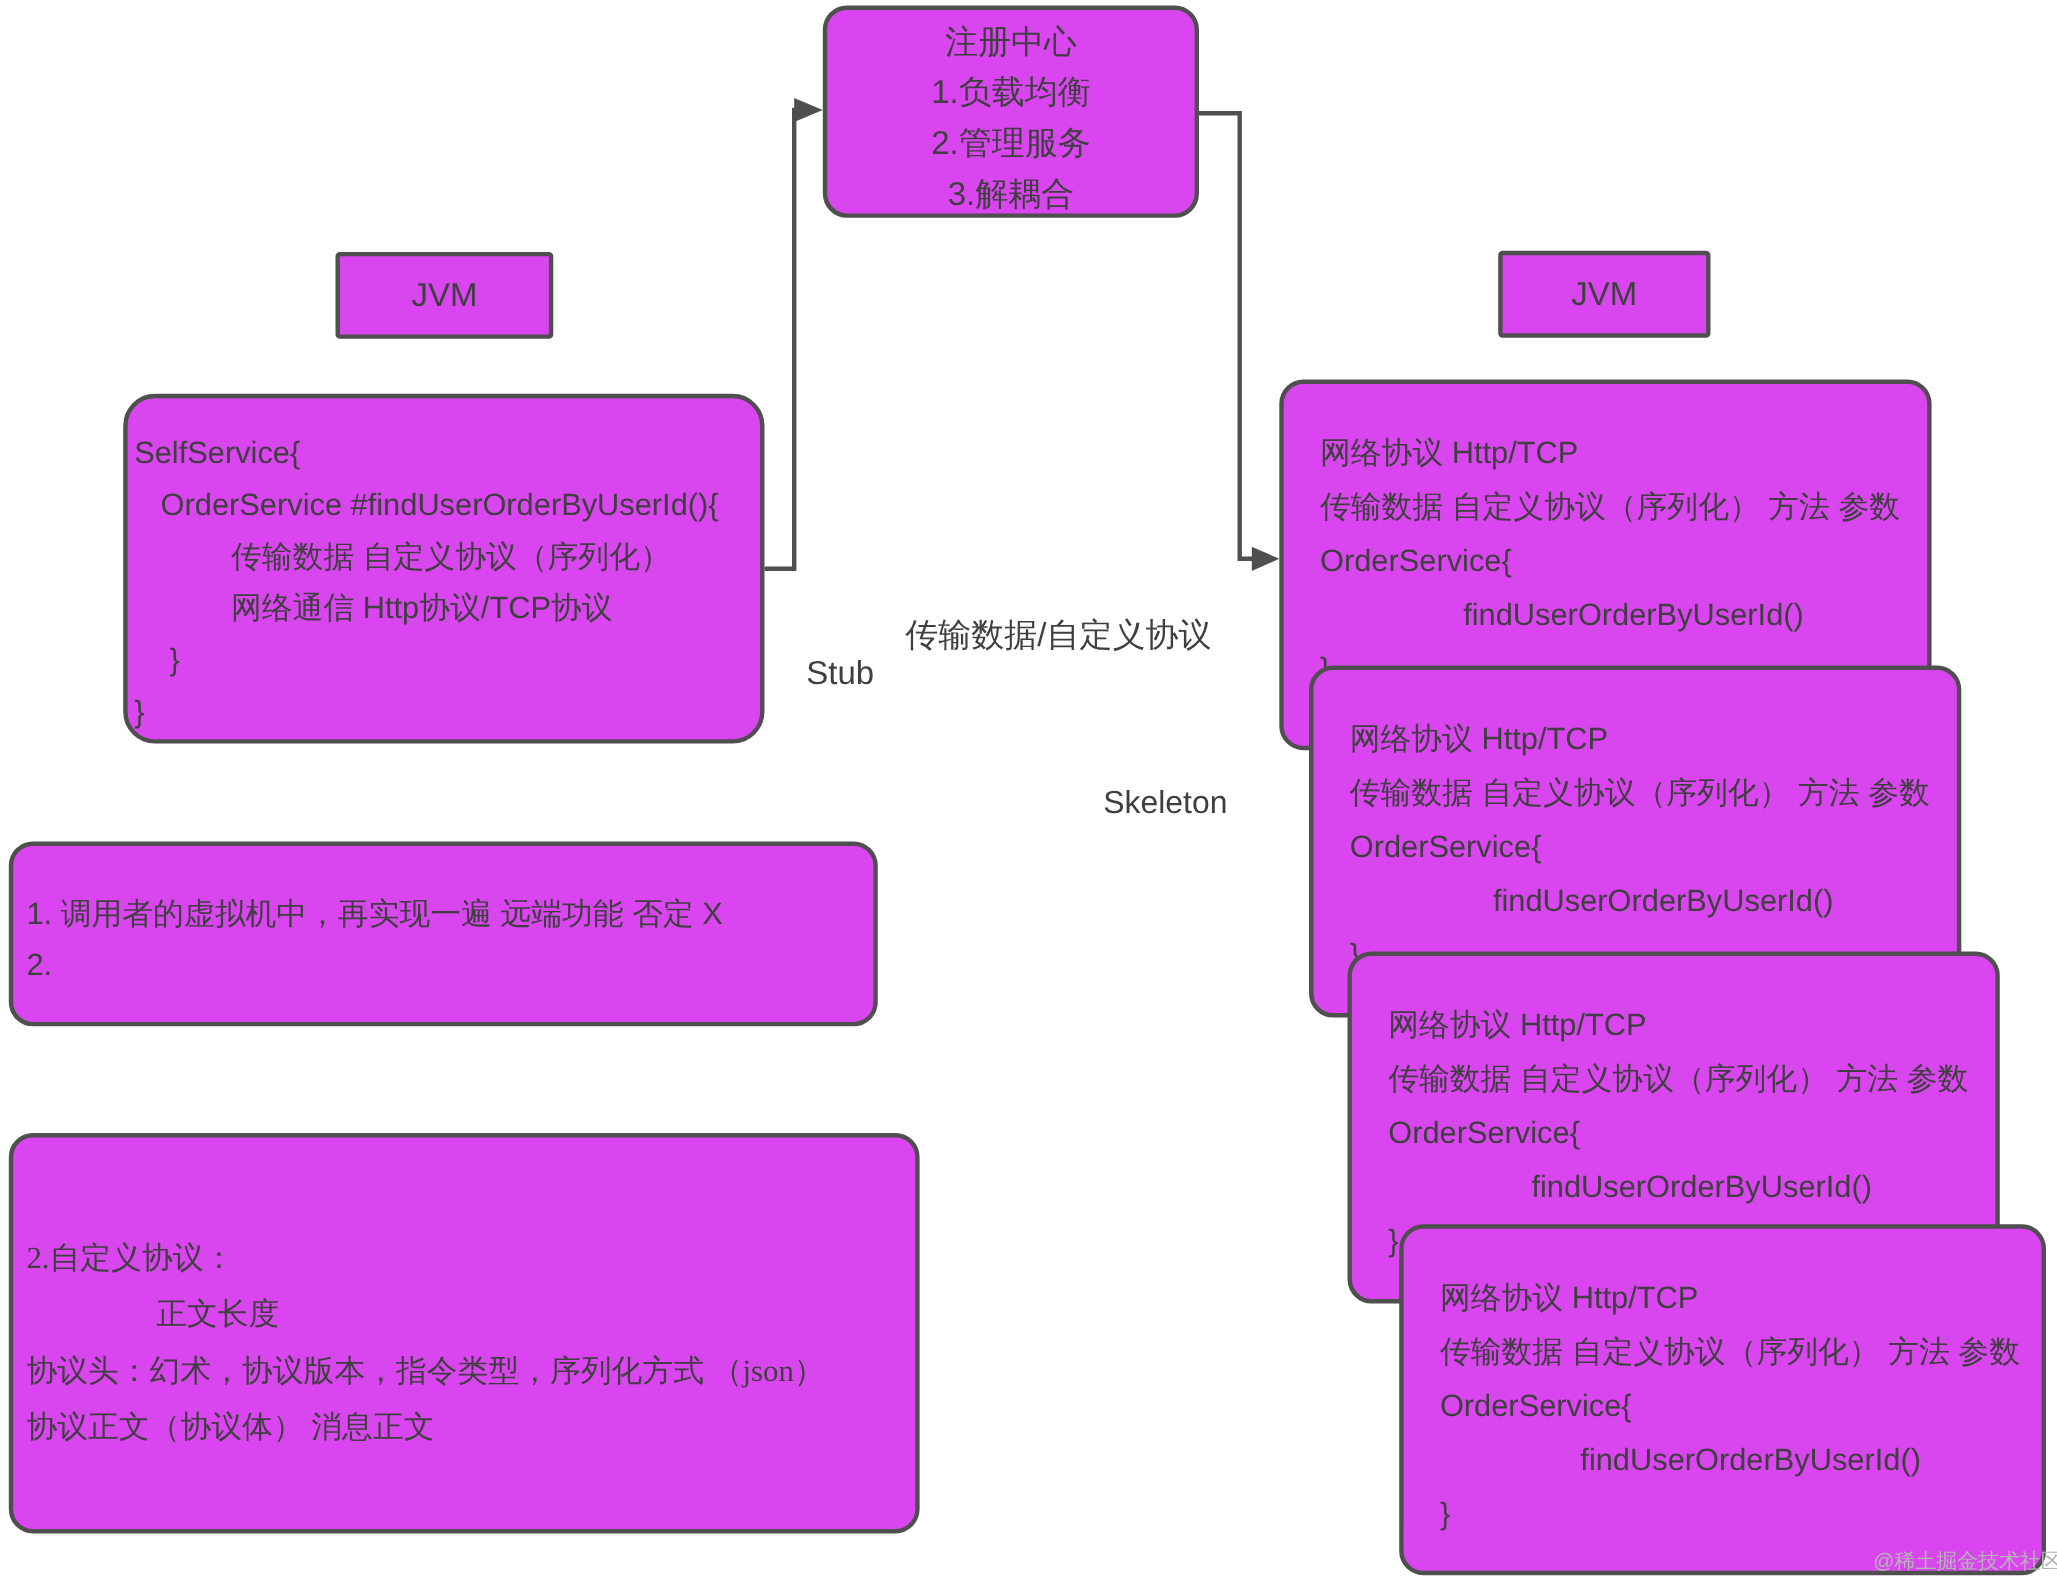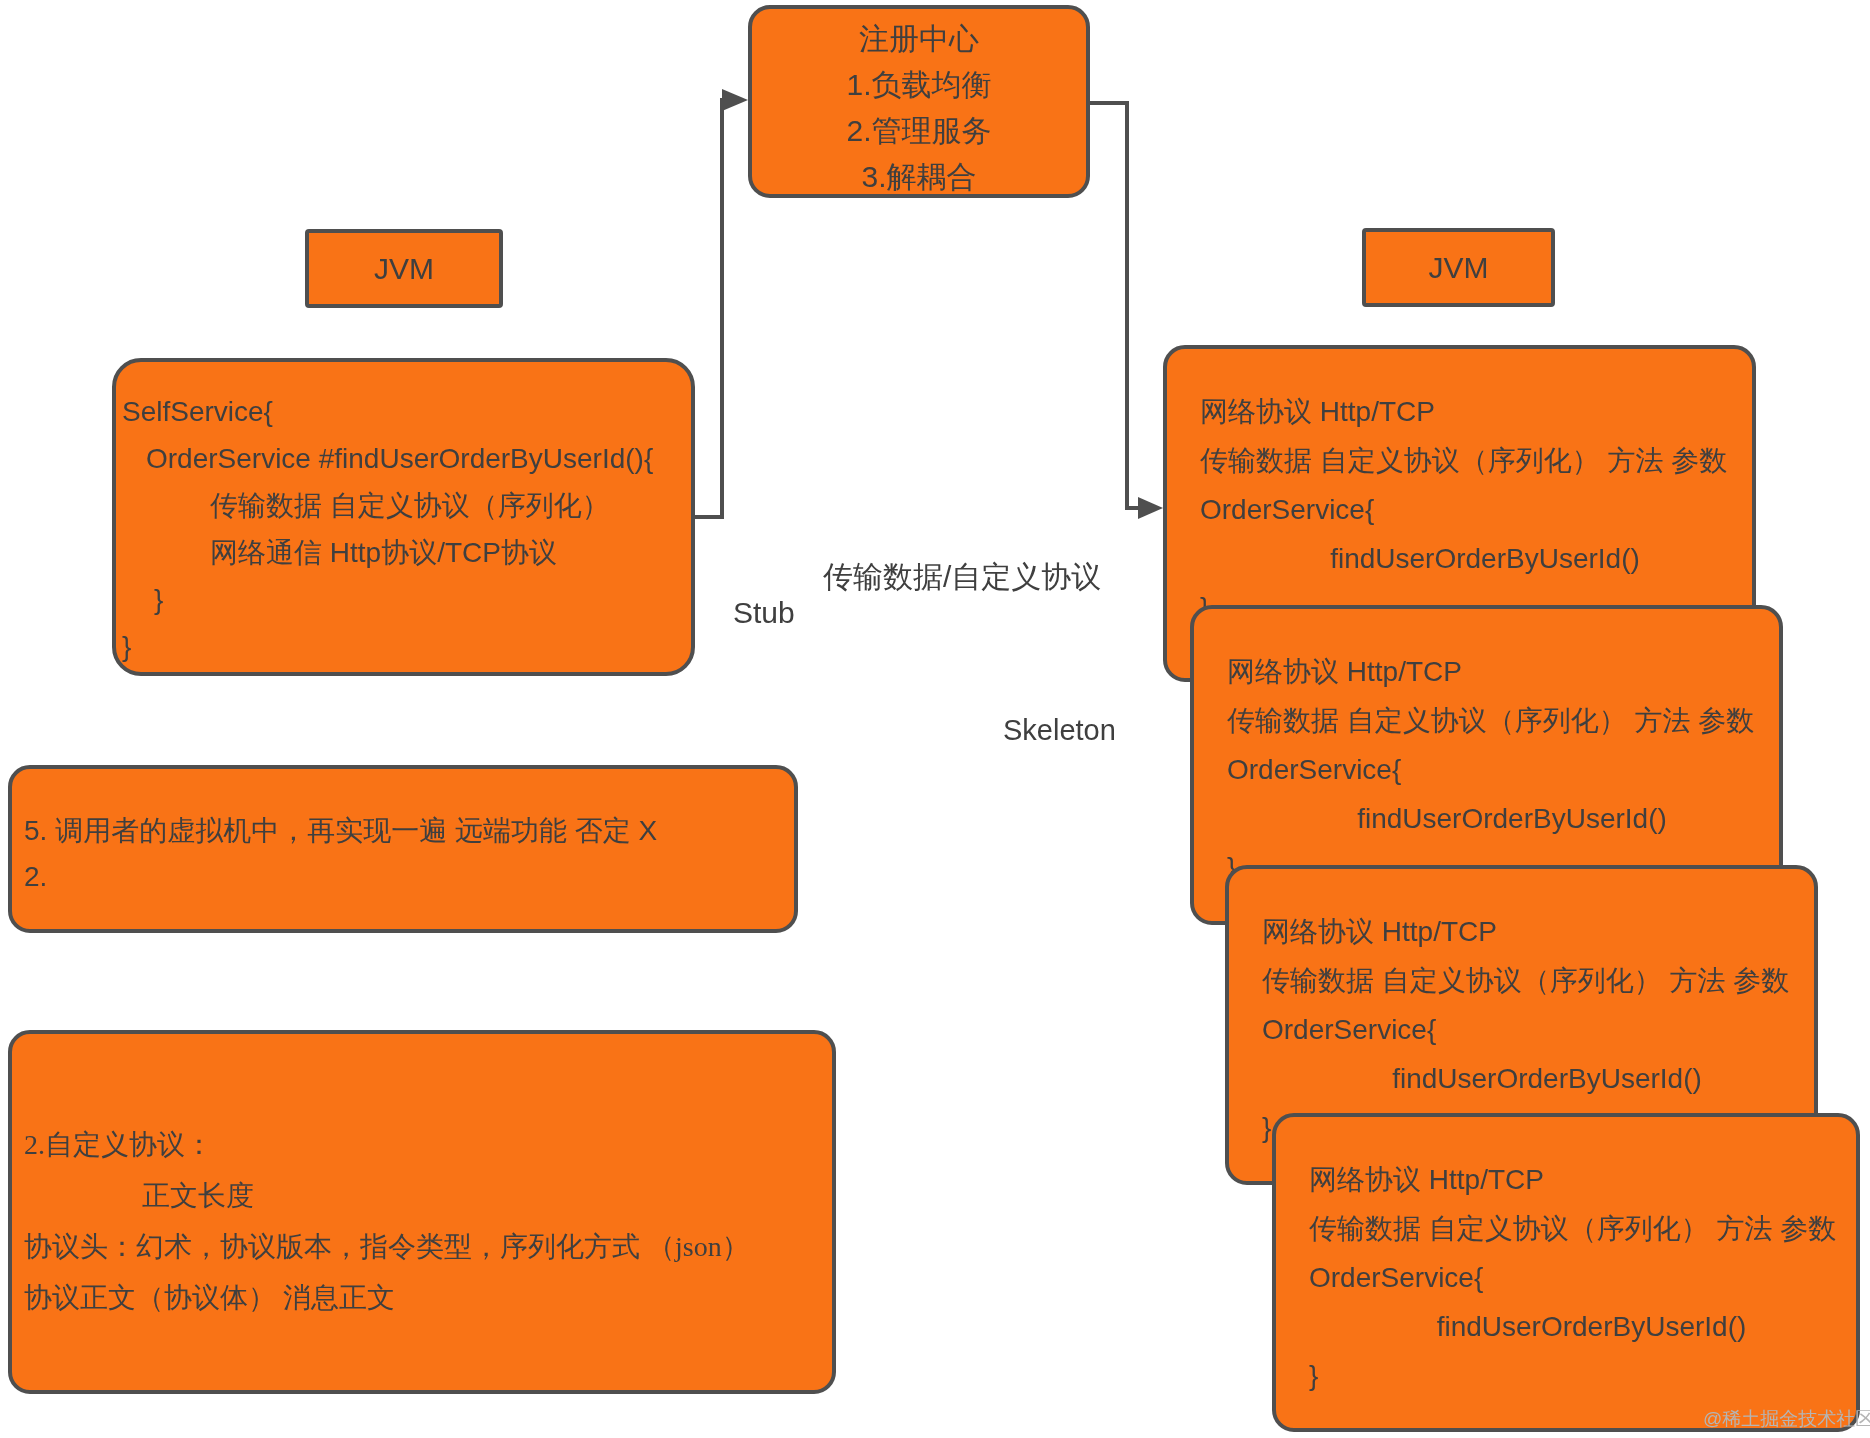"注册中心" .box { background: #f97316 -> #d946ef }
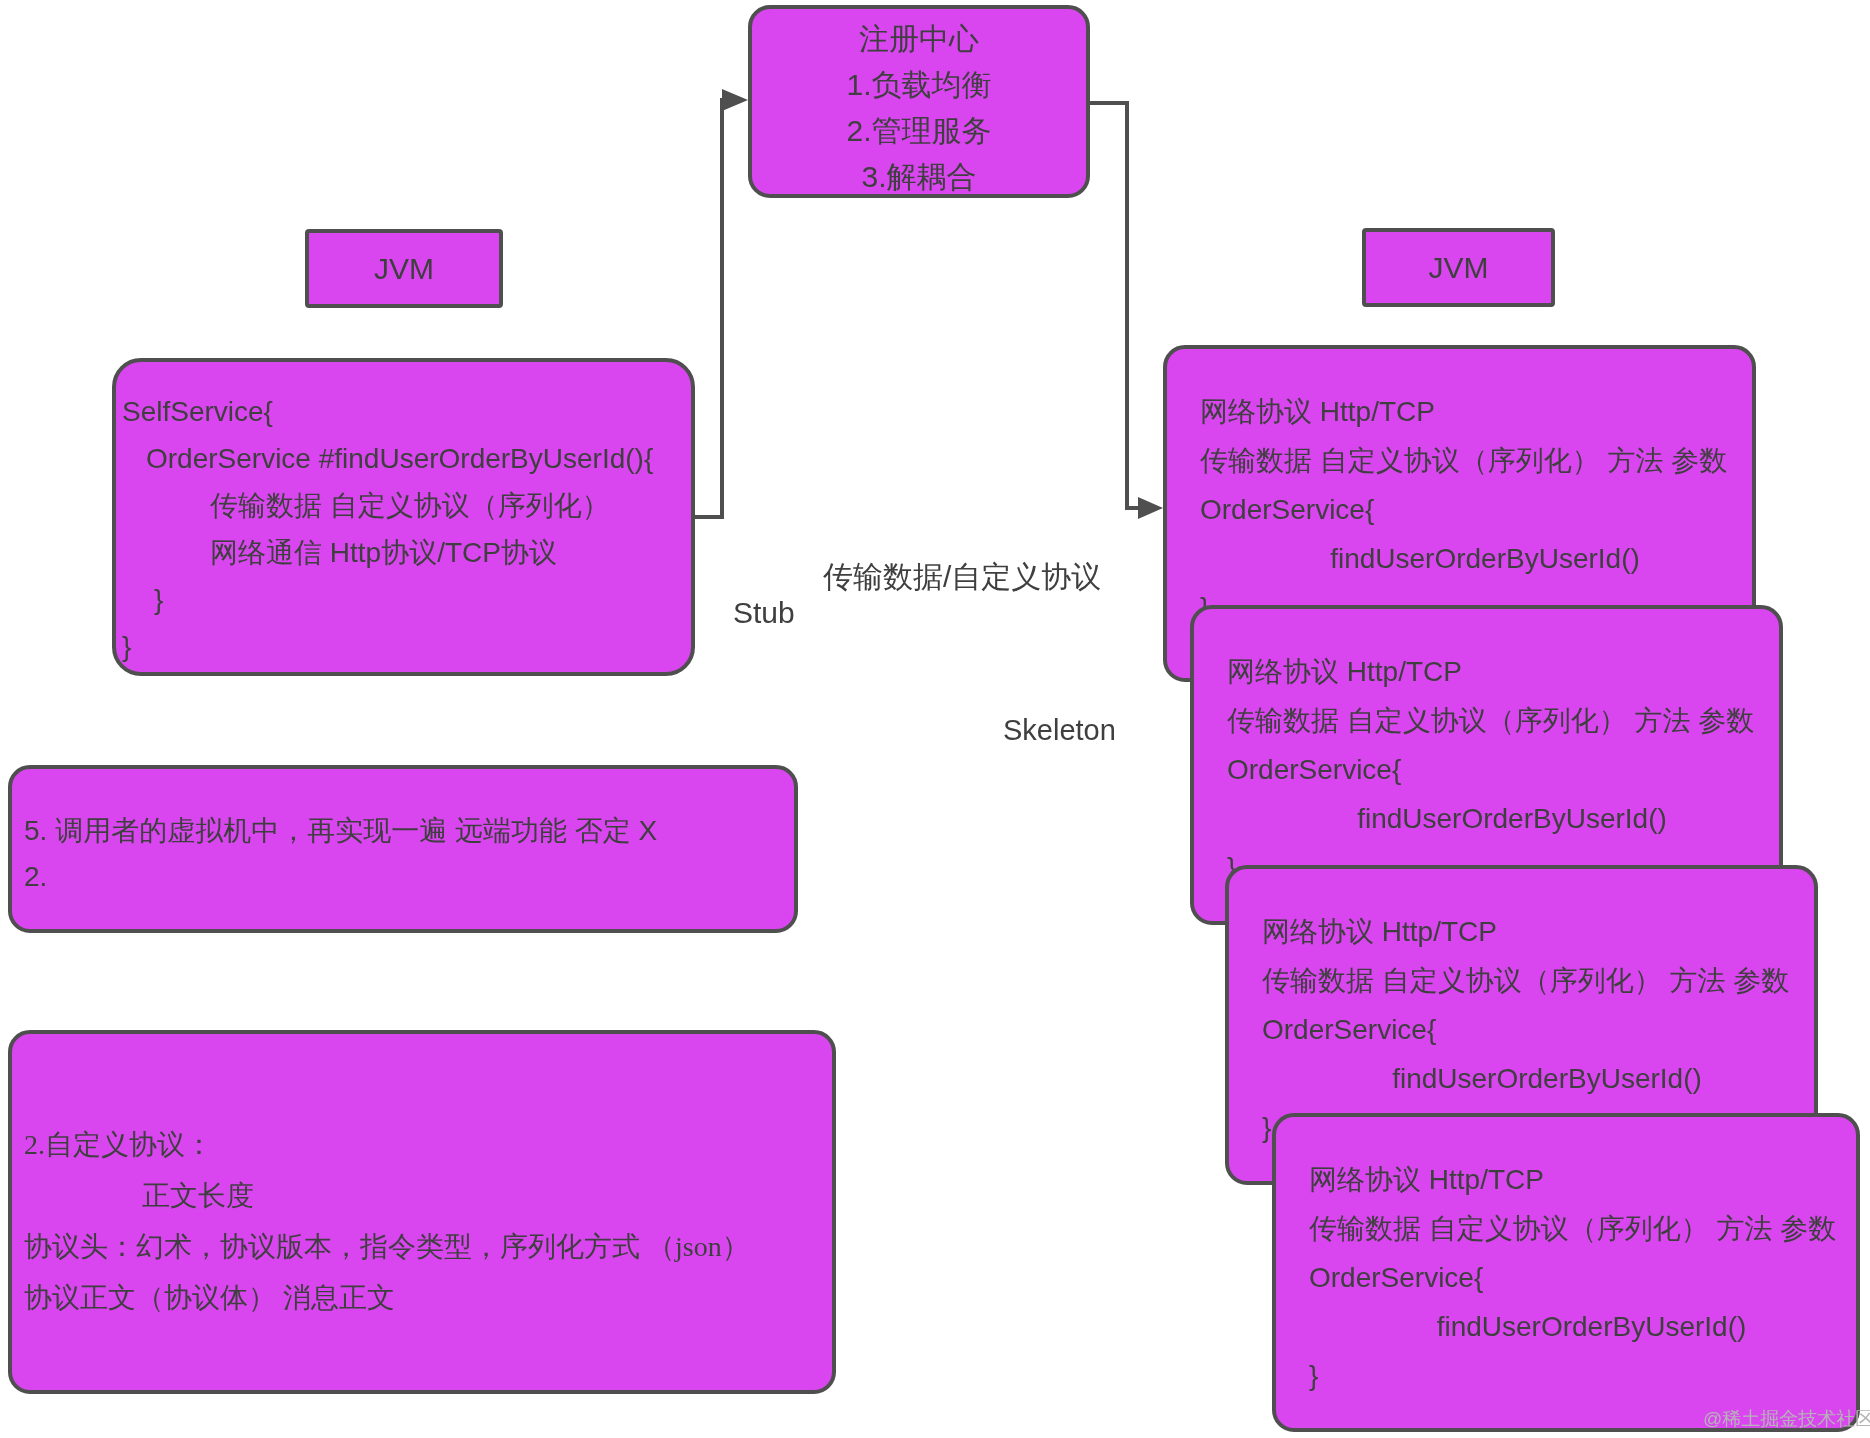"5. 调用者的虚拟机中，再实现一遍 远端功能 否定 X" div.line { text: 5 -> 1 }
